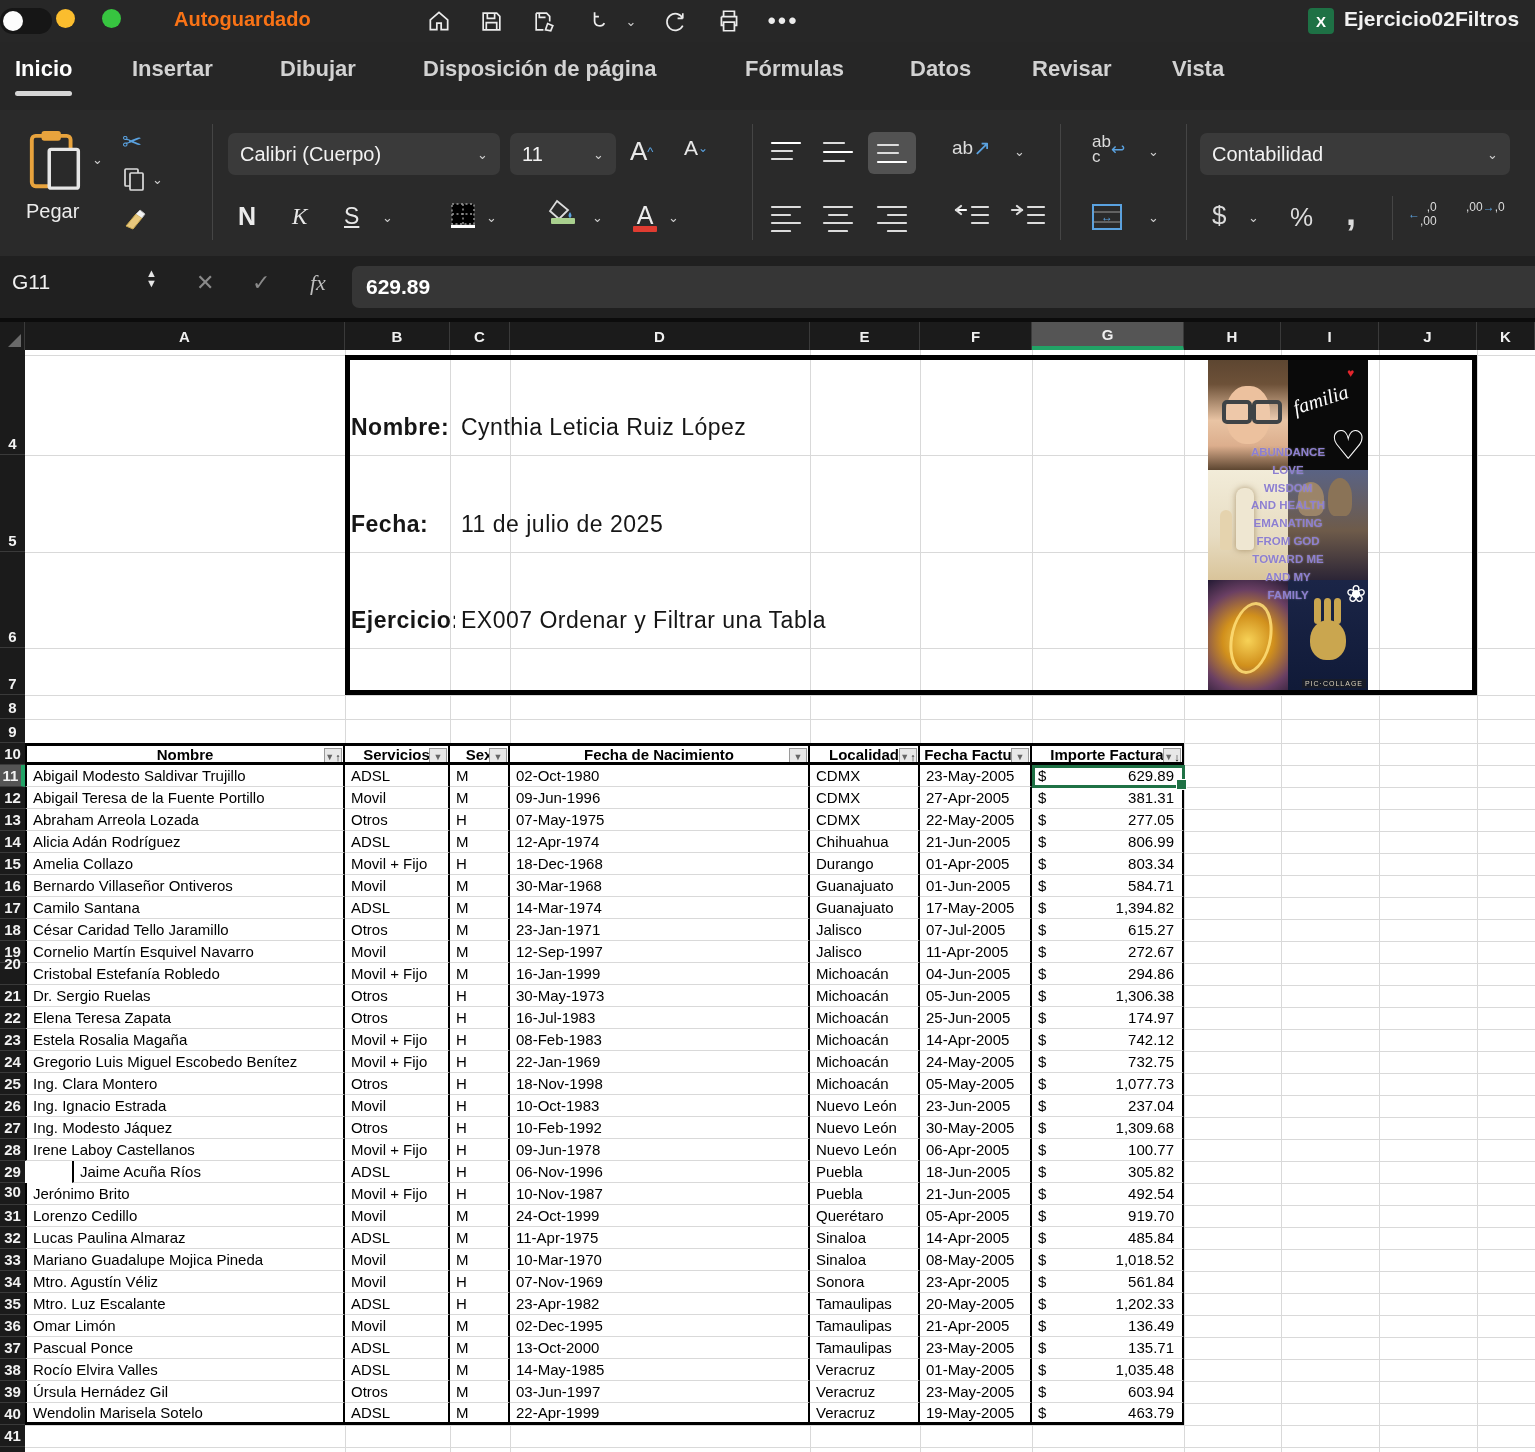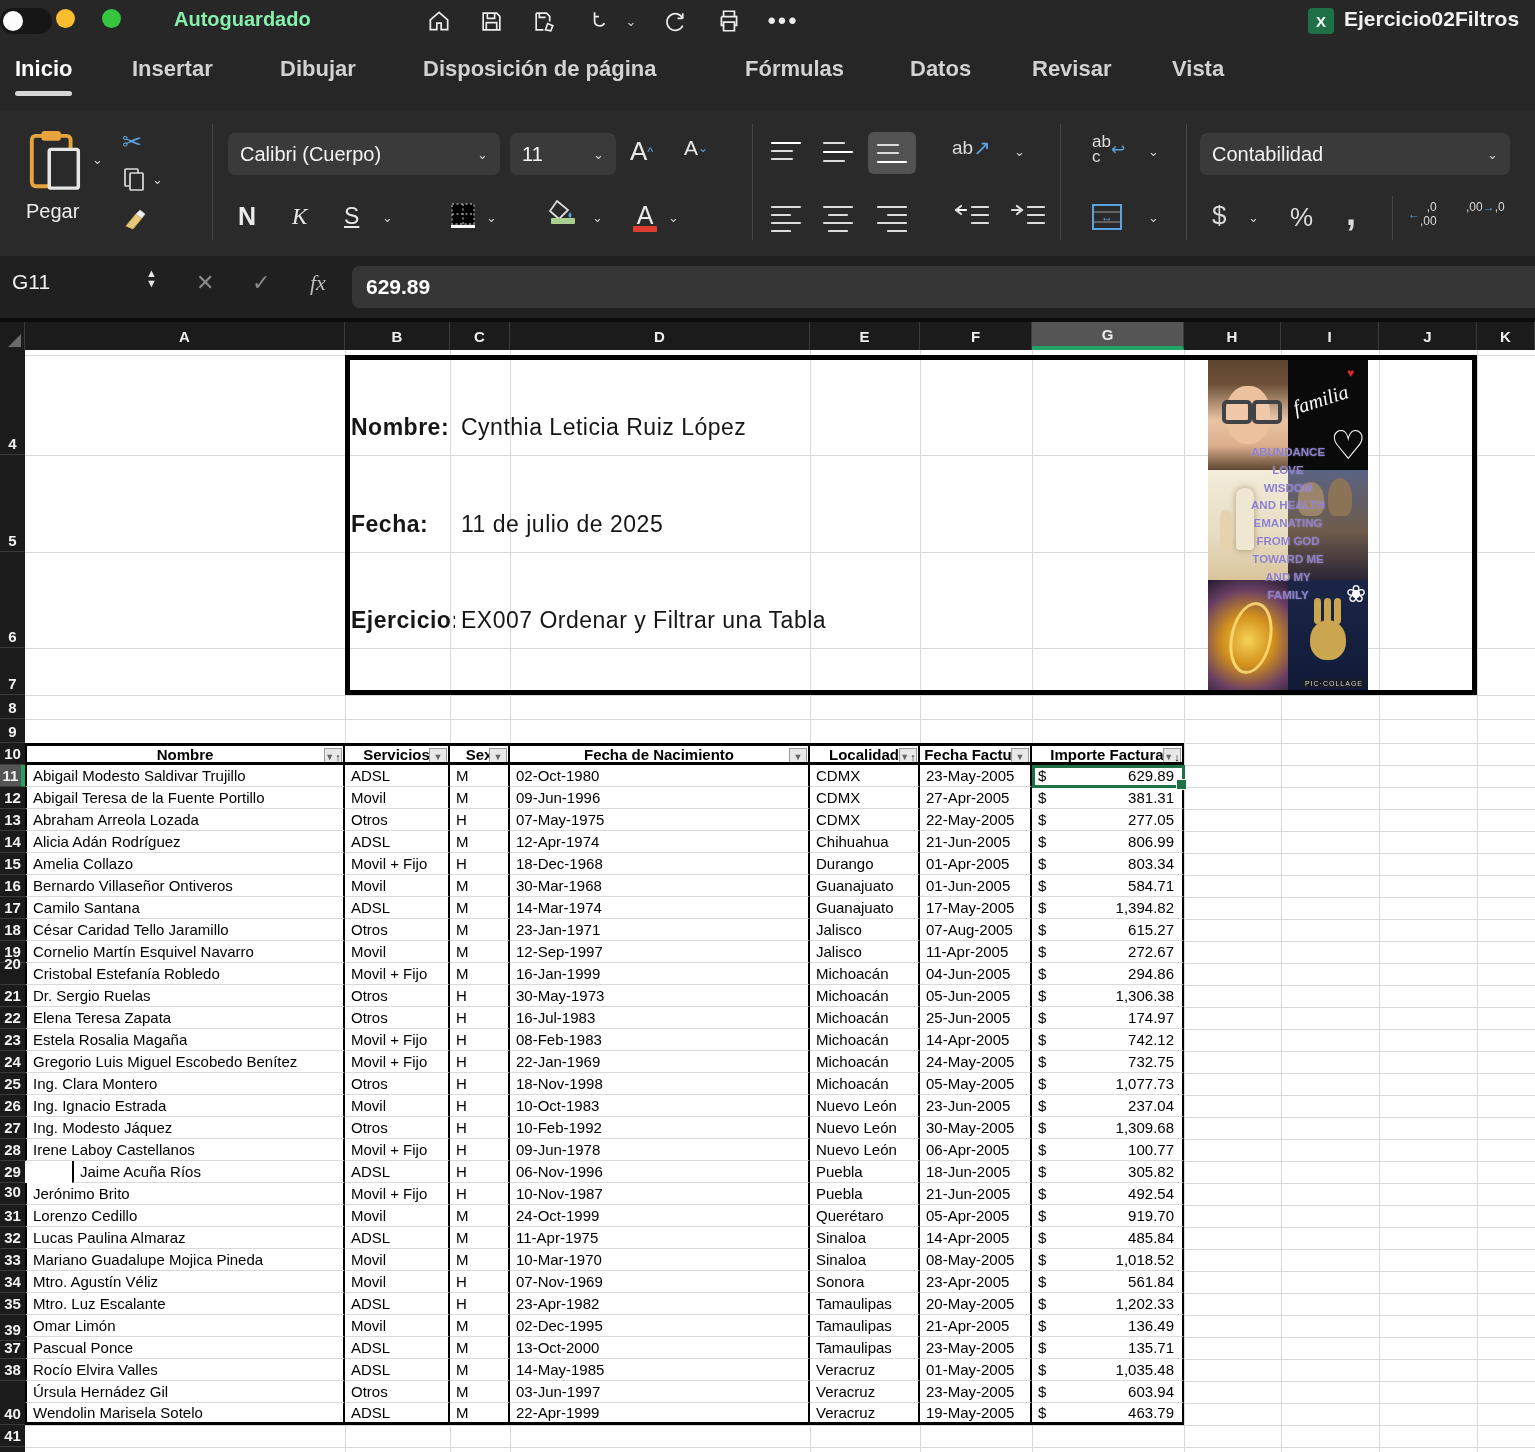"Autoguardado" .autosave-label { color: #86efac -> #f97316 }
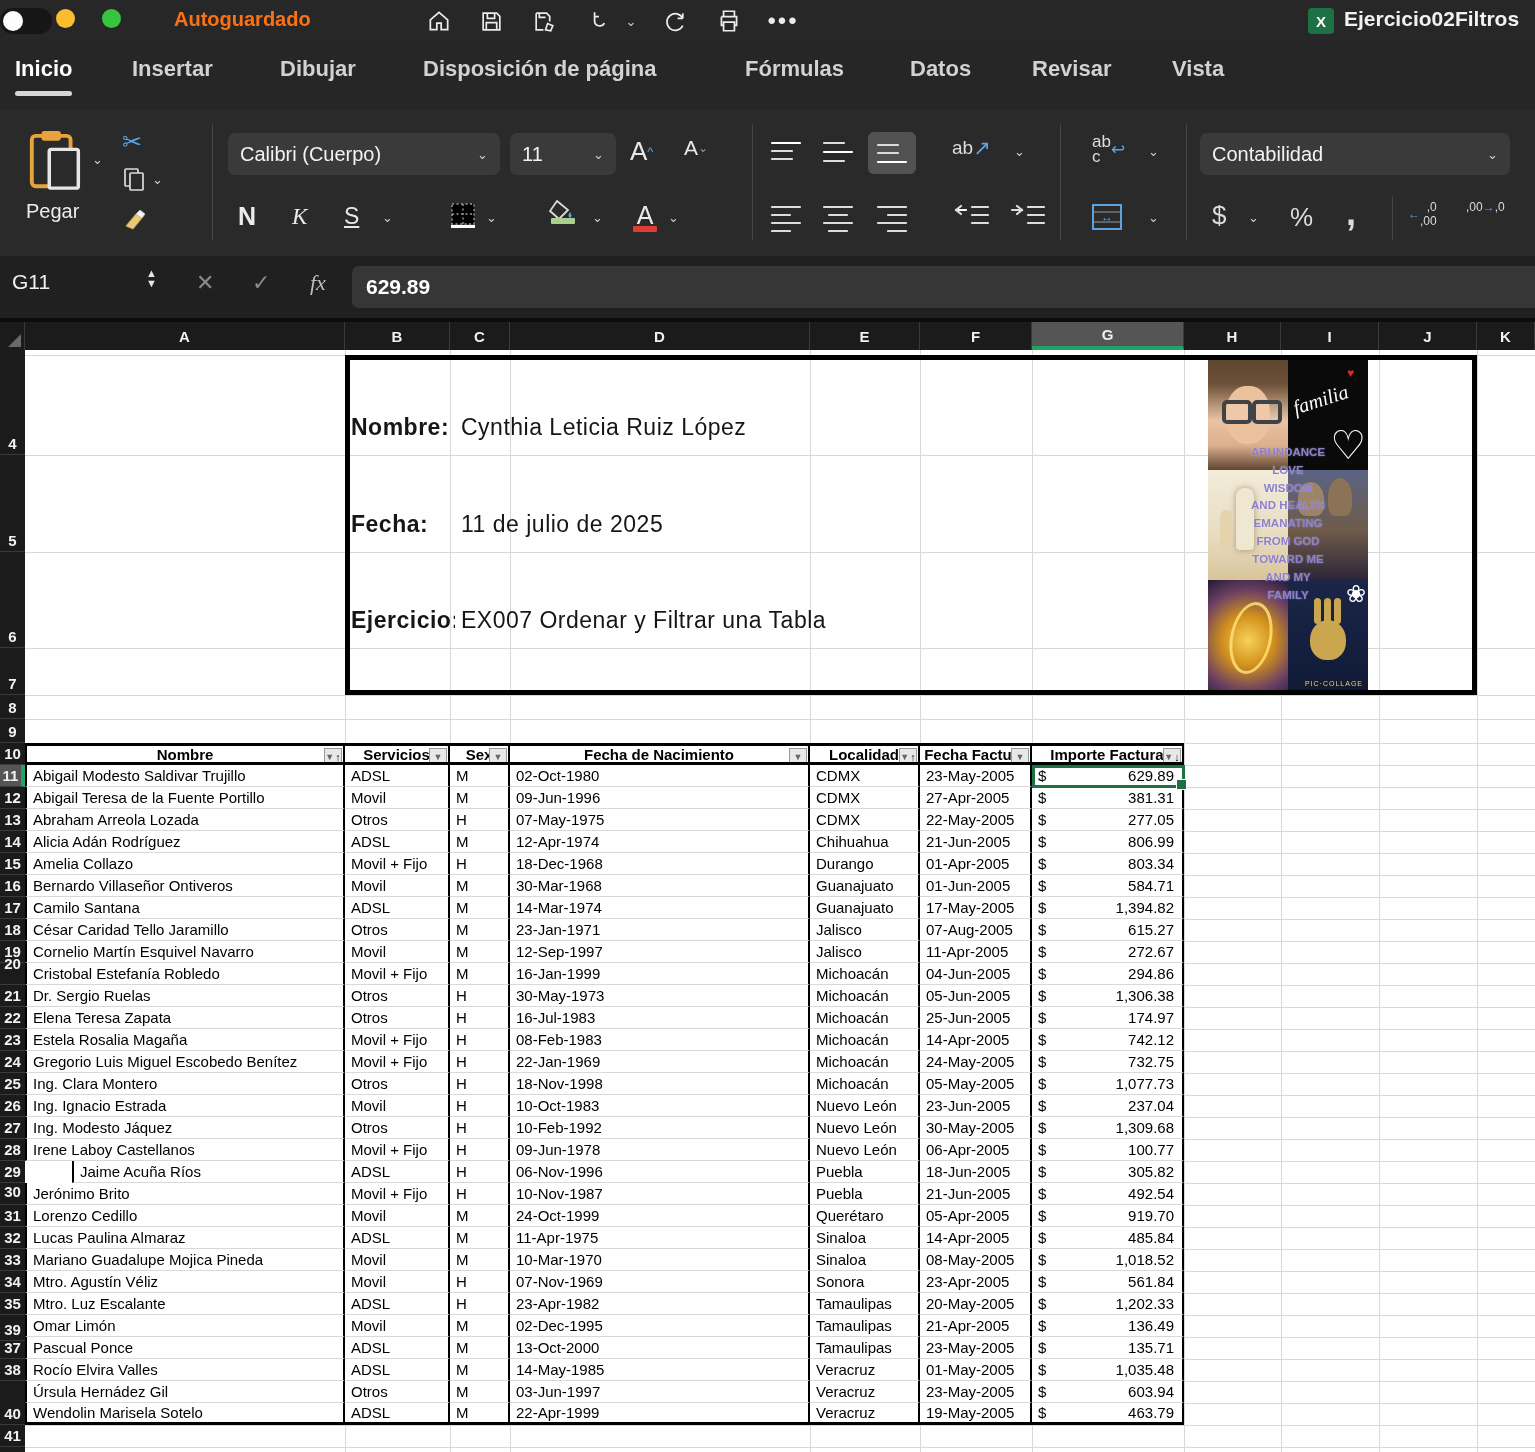"07-Aug-2005" div.dcell { text: 07-Aug-2005 -> 07-Jul-2005 }
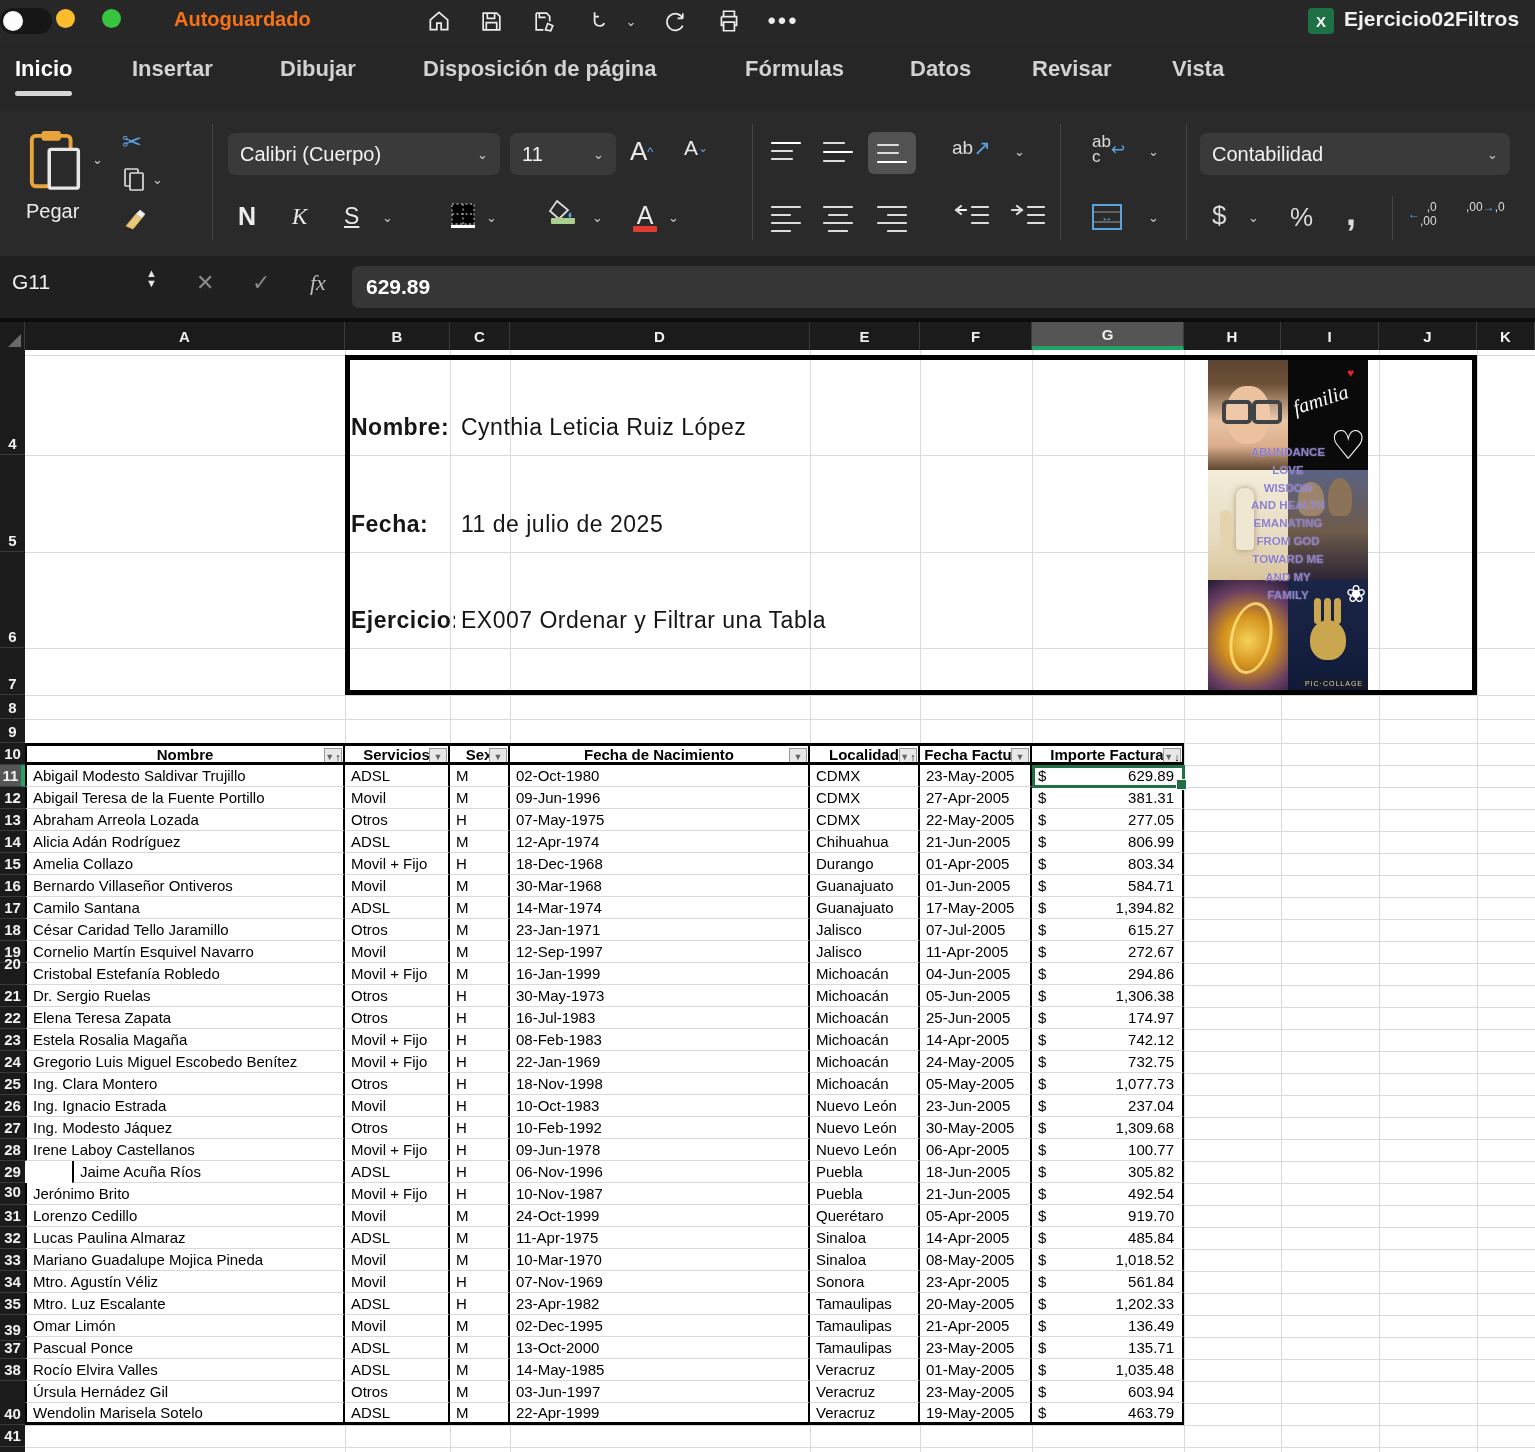"39" div.abs { top: 997px -> 1059px }
